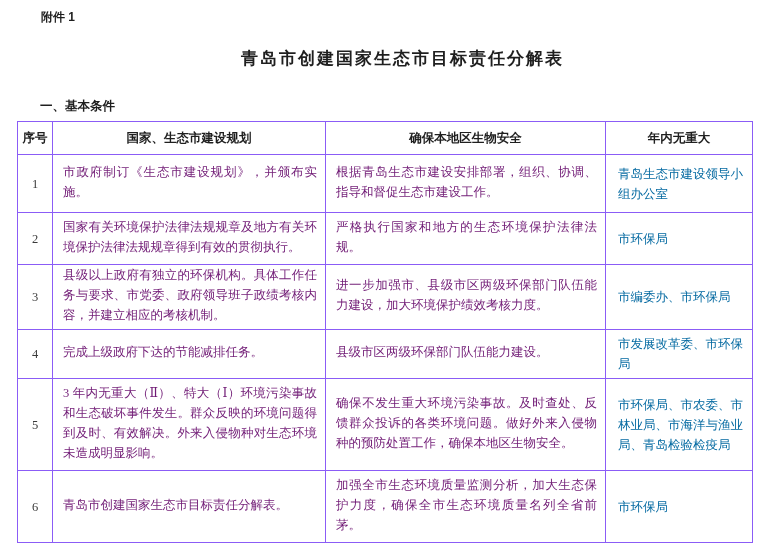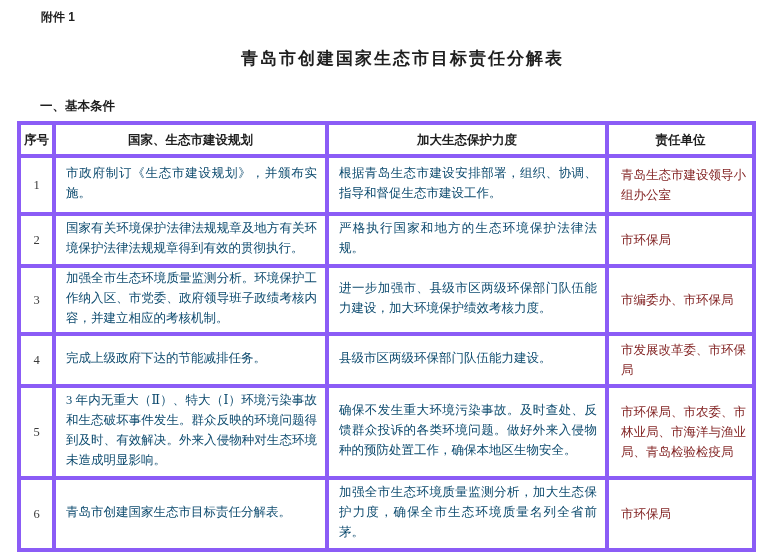"序号" .resp-table td, .resp-table th { border: 4px solid #8b5cf6 -> 1px solid #8b5cf6 }
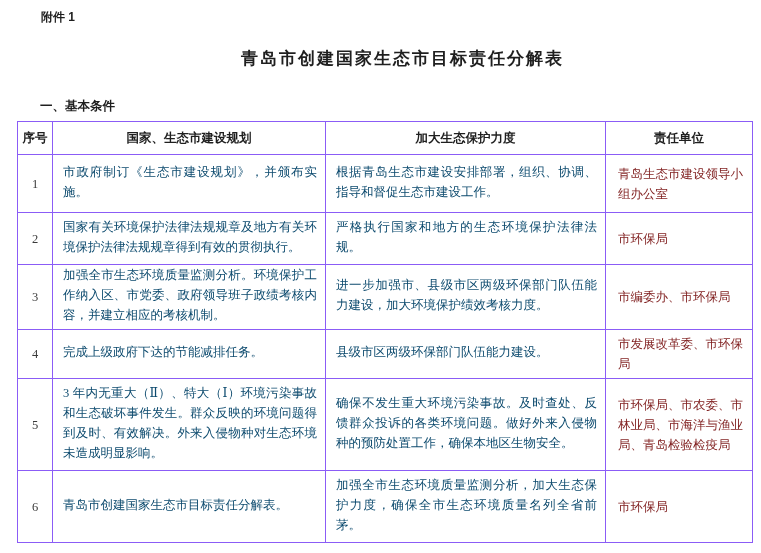"加大生态保护力度" th { text: 加大生态保护力度 -> 确保本地区生物安全 }
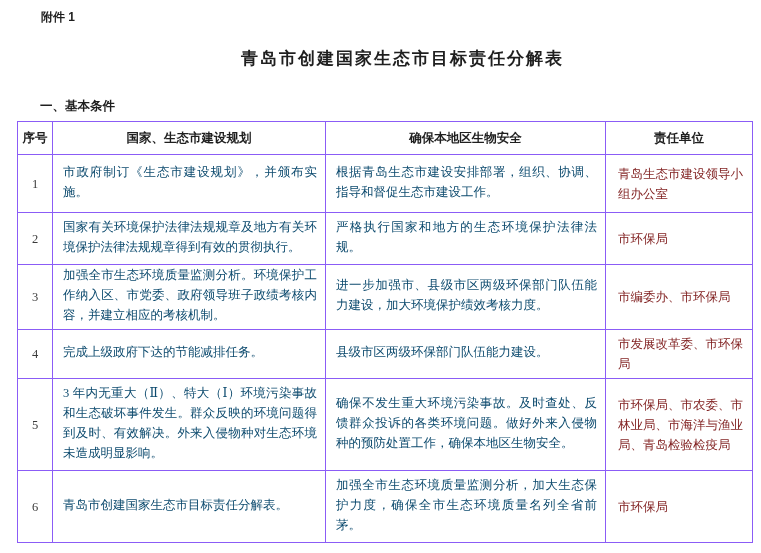"责任单位" th { text: 责任单位 -> 年内无重大 }
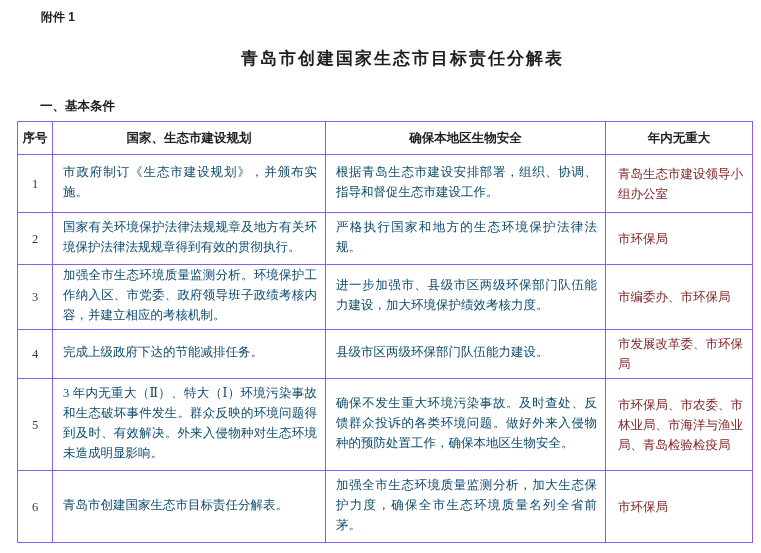"市政府制订《生态市建设规划》，并颁布实施。" .cell-req, .cell-task { color: #0c4a6e -> #701a75 }
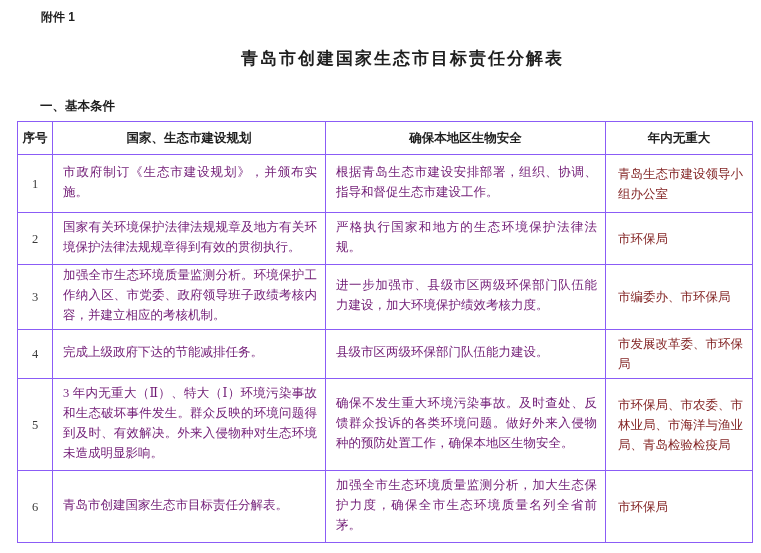"青岛生态市建设领导小组办公室" .cell-unit { color: #7f1d1d -> #0369a1 }
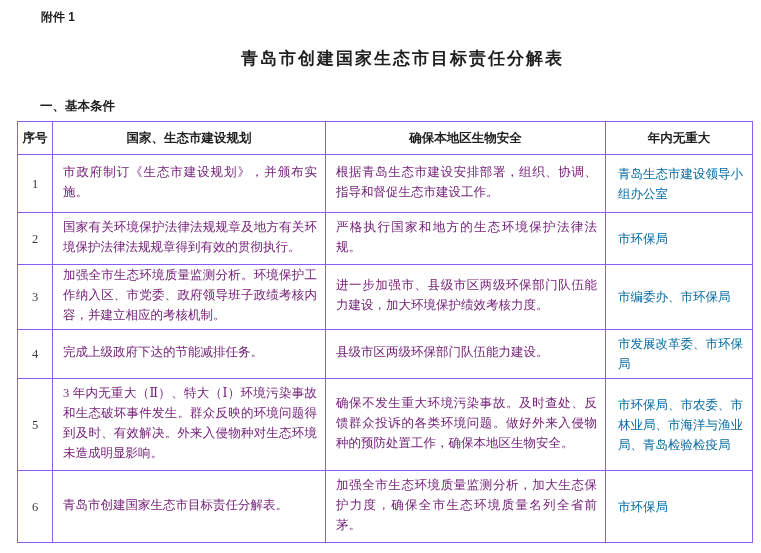"加强全市生态环境质量监测分析。环境保护工作纳入区、市党委、政府领导班子政绩考核内" td.cell-req { text: 加强全市生态环境质量监测分析。环境保护工作纳入区 -> 县级以上政府有独立的环保机构。具体工作任务与要求 }
